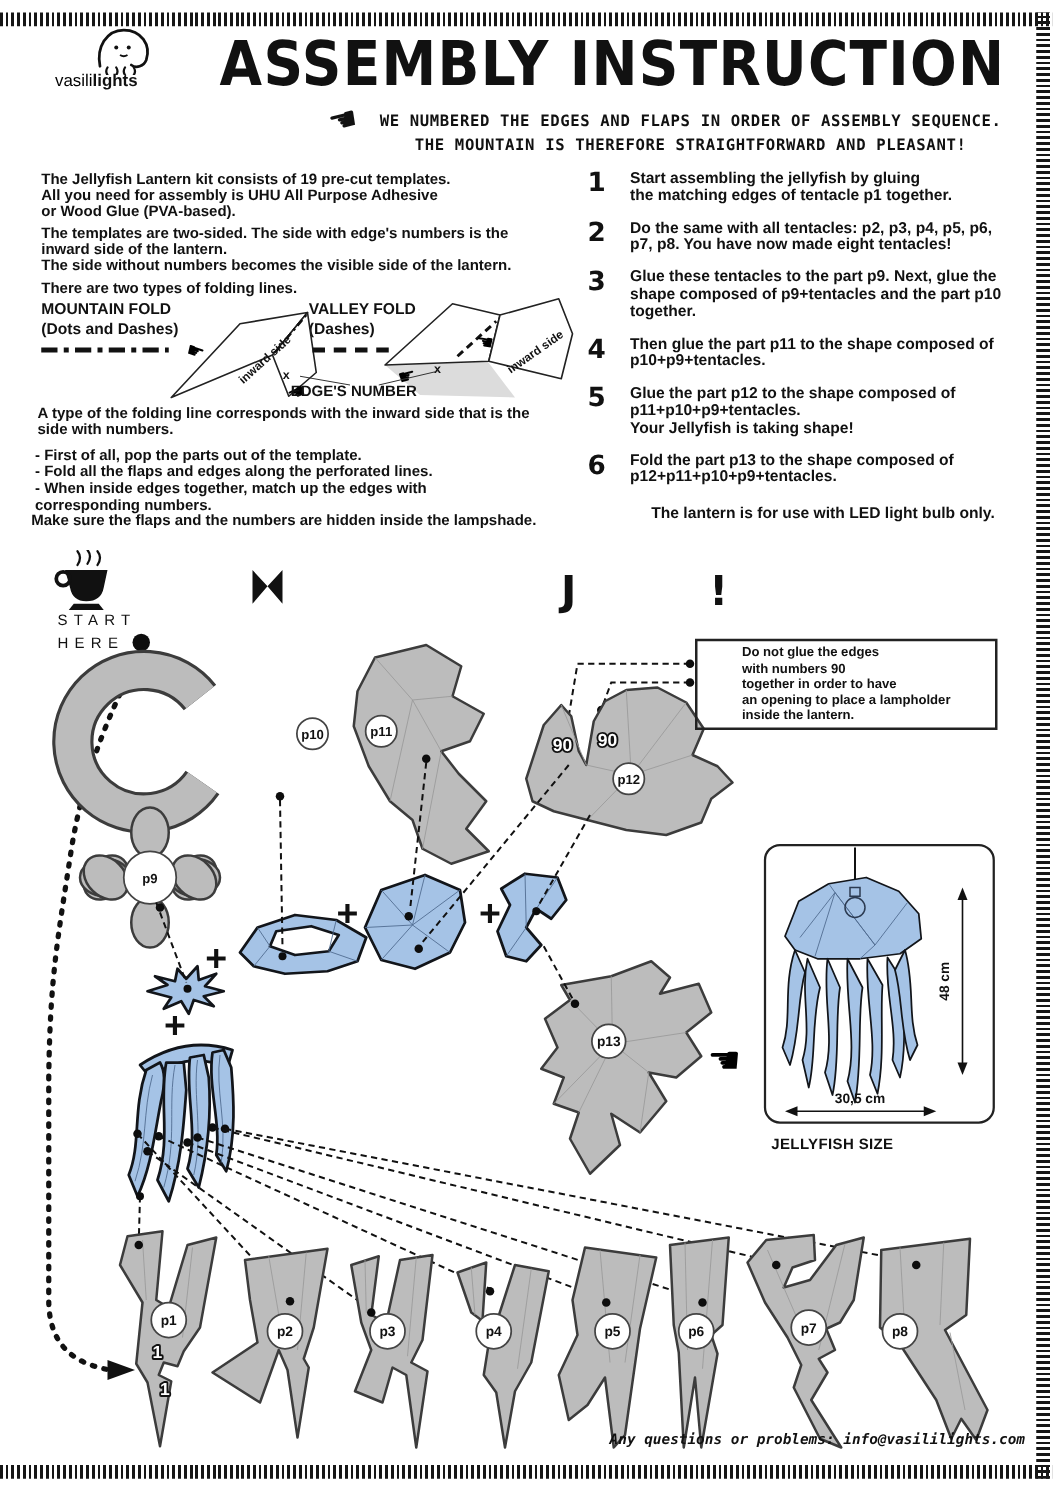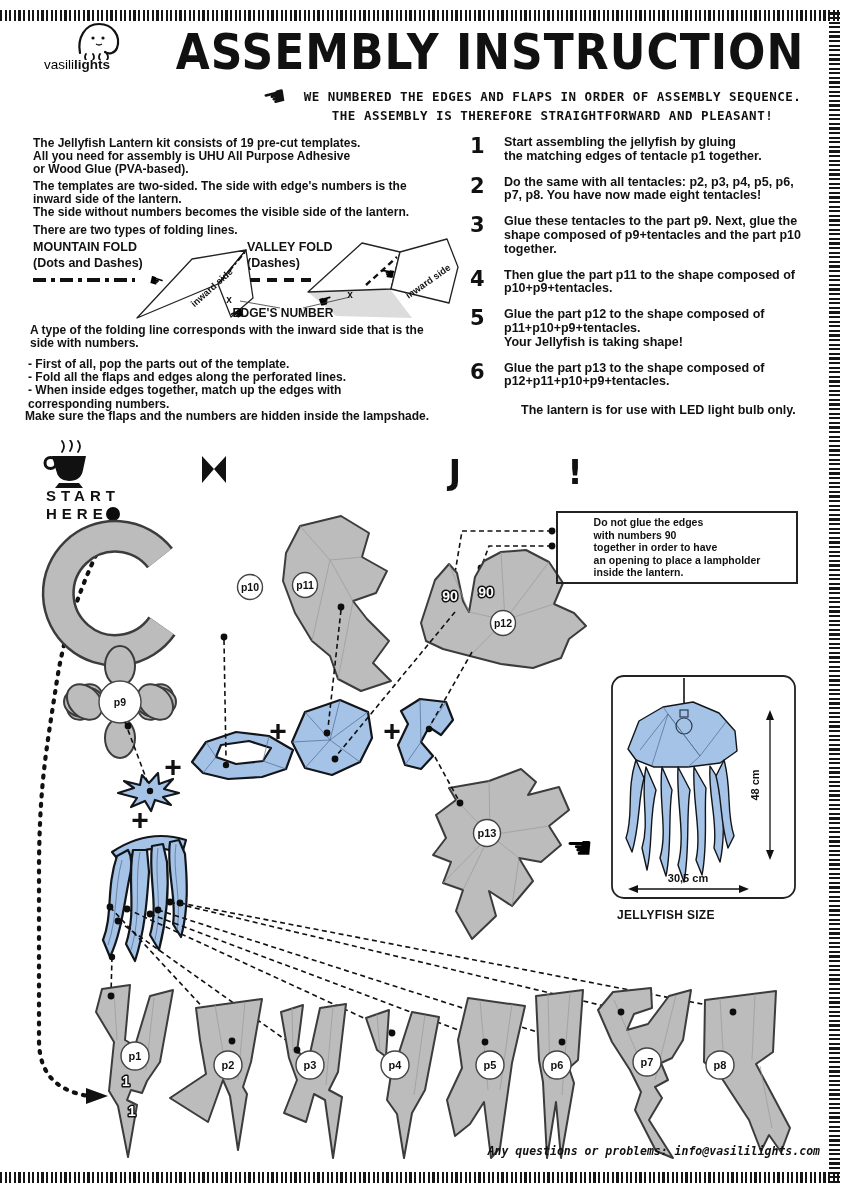"THE ASSEMBLY IS THEREFORE" div { text: ASSEMBLY -> MOUNTAIN }
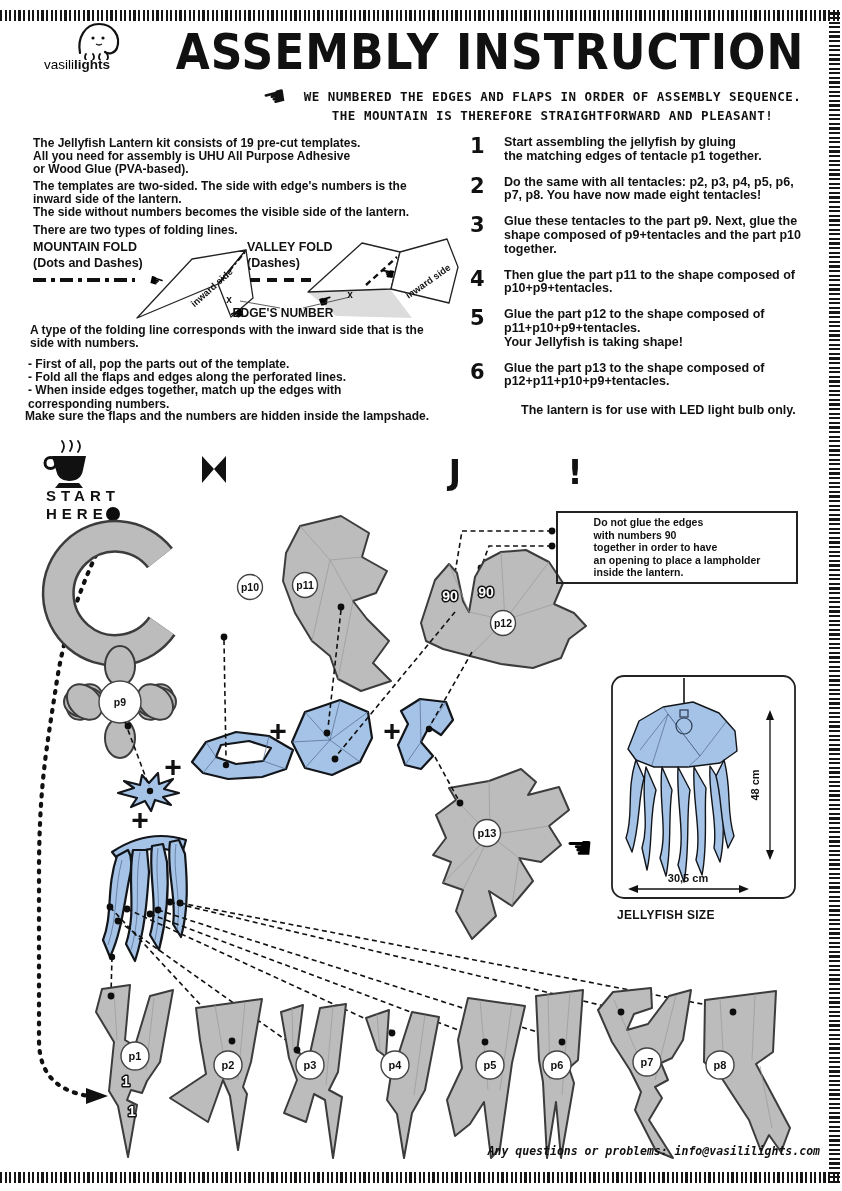"Glue the part p13 to" div.t { text: Glue -> Fold }
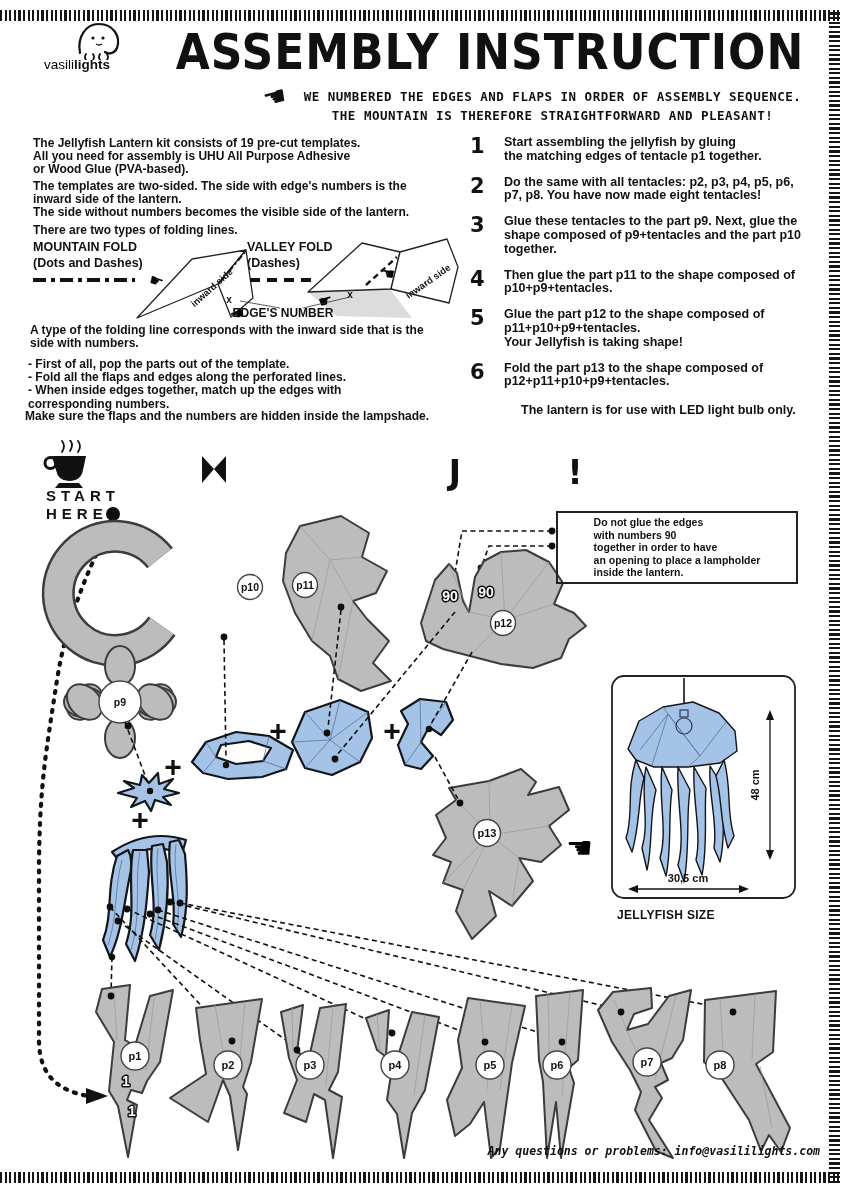"START" .start-here { font-size: 15px -> 12px; font-weight: bold -> normal }
